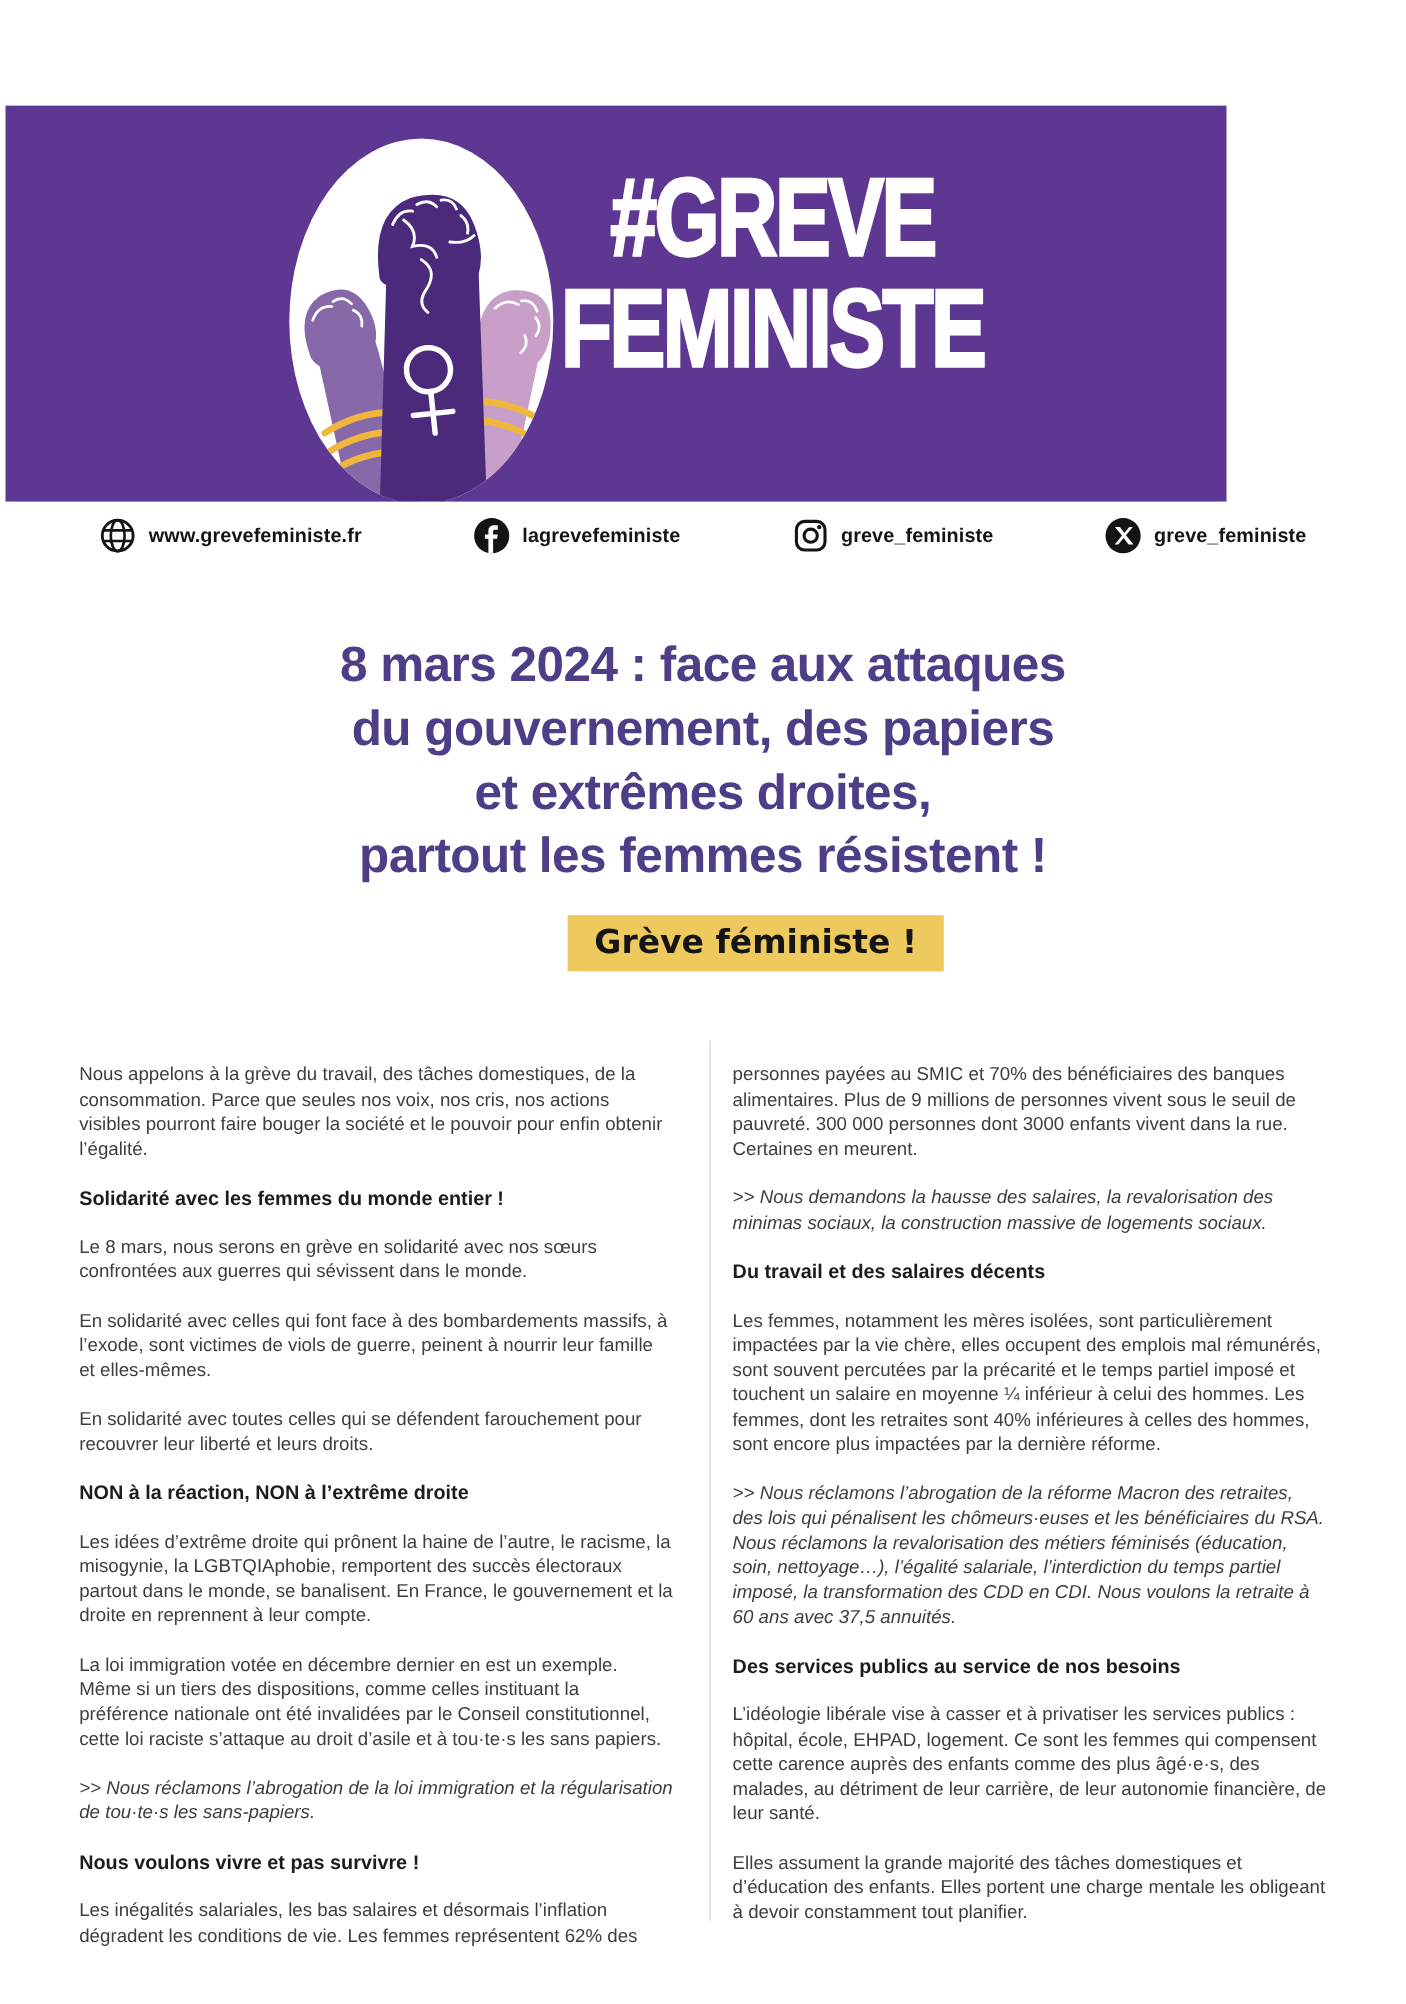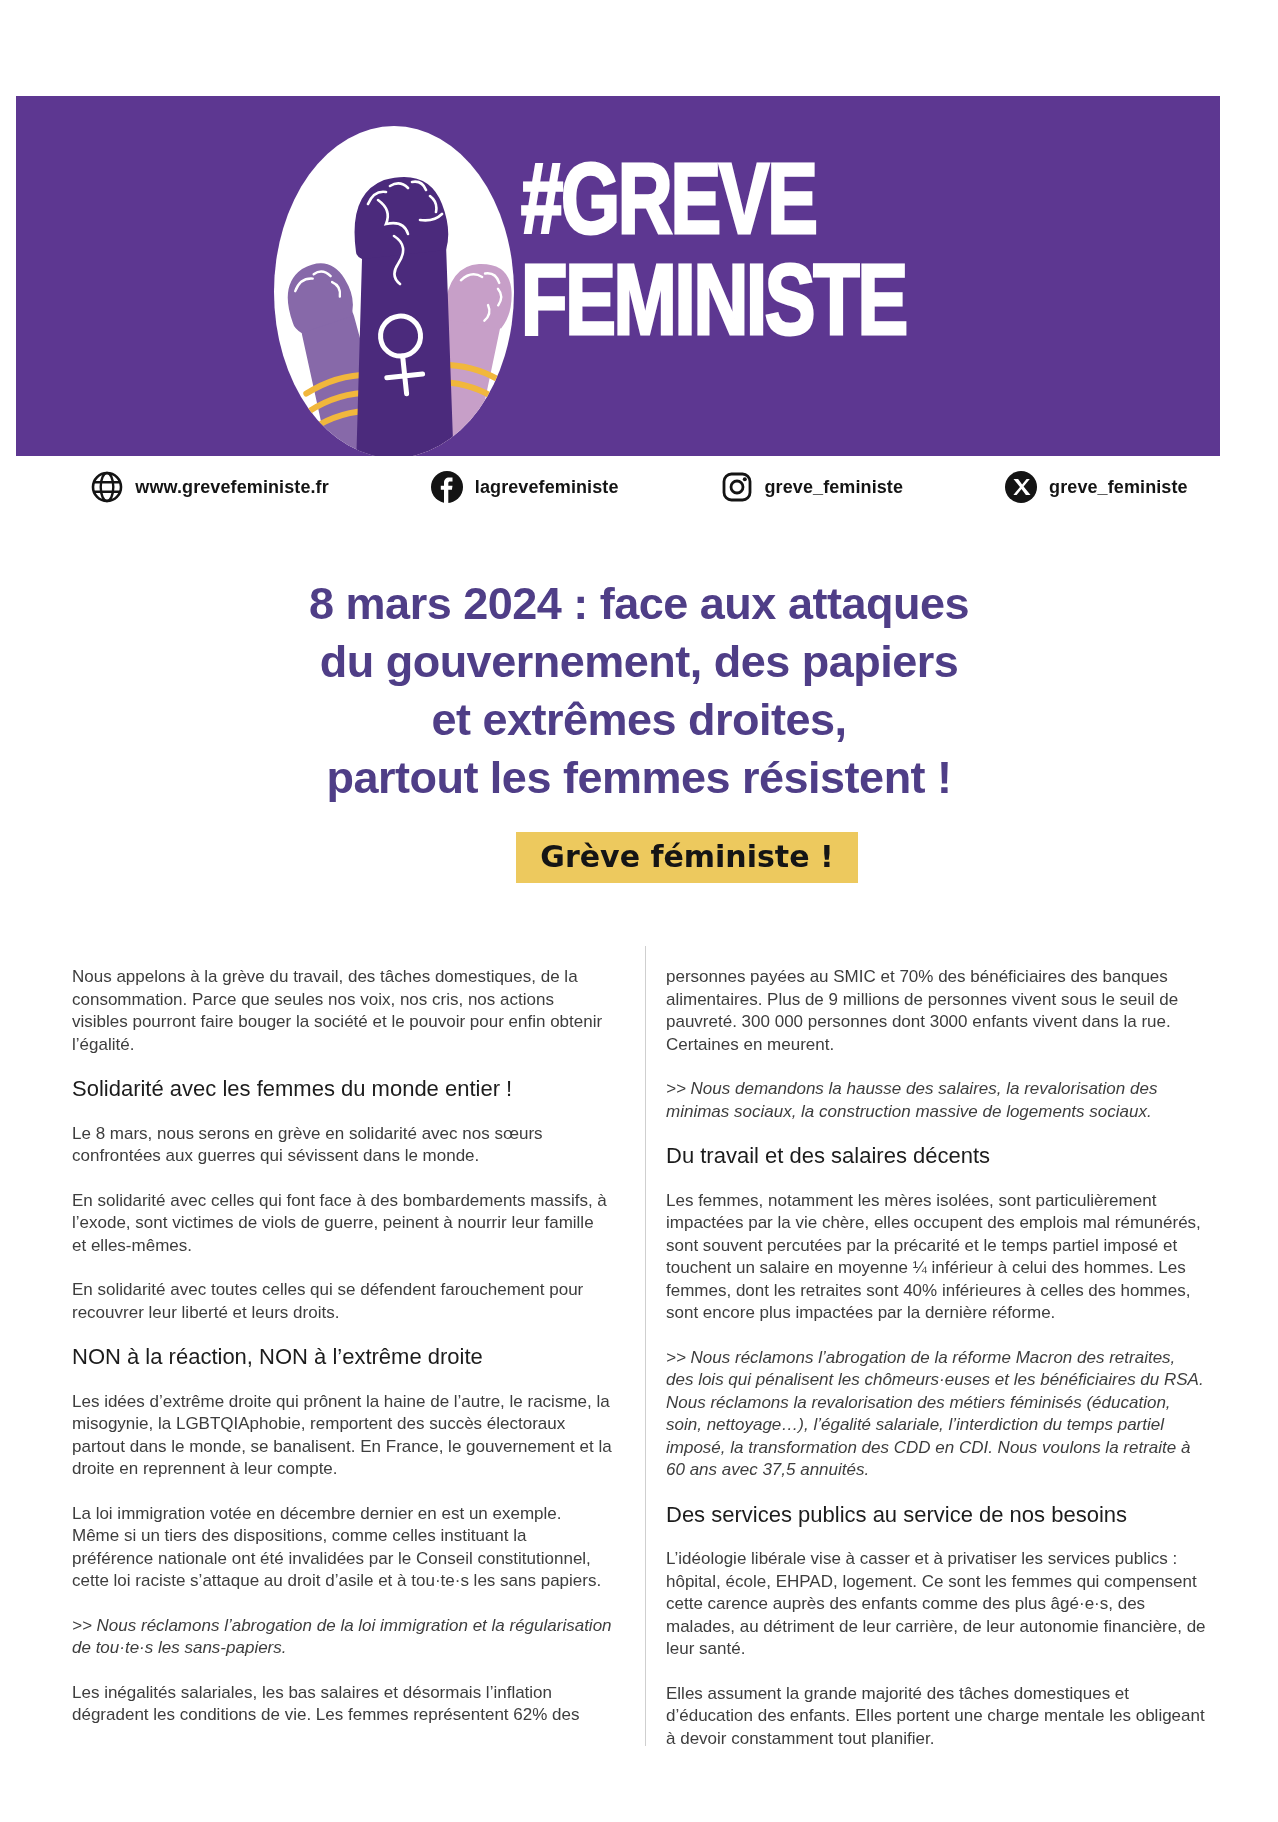"#GREVE" .banner { left: 16px -> 5px; text-align: none -> center; width: 1204px -> 1110px }
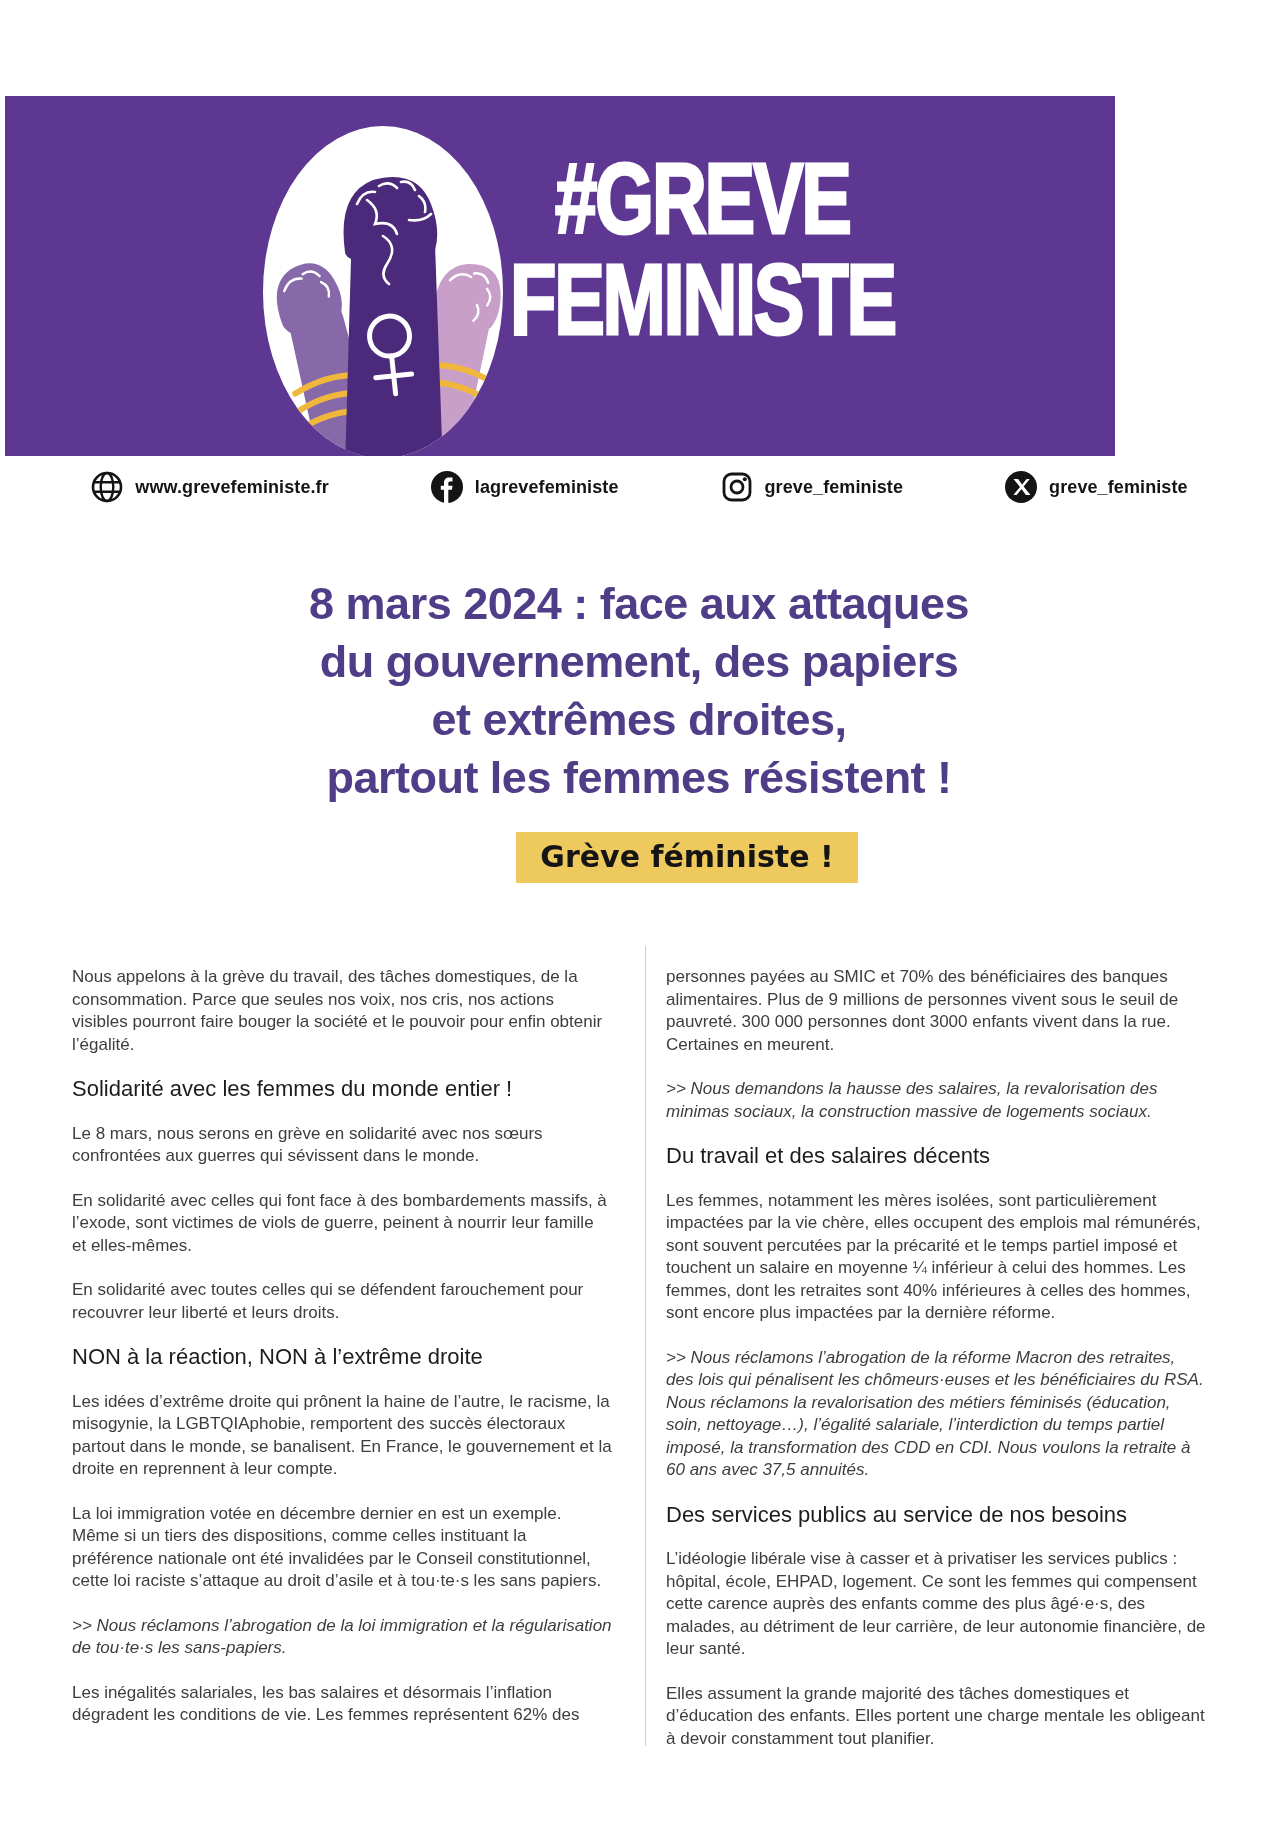"Solidarité avec les femmes du" .blk-h { font-size: 22px -> 18px; font-weight: normal -> bold }
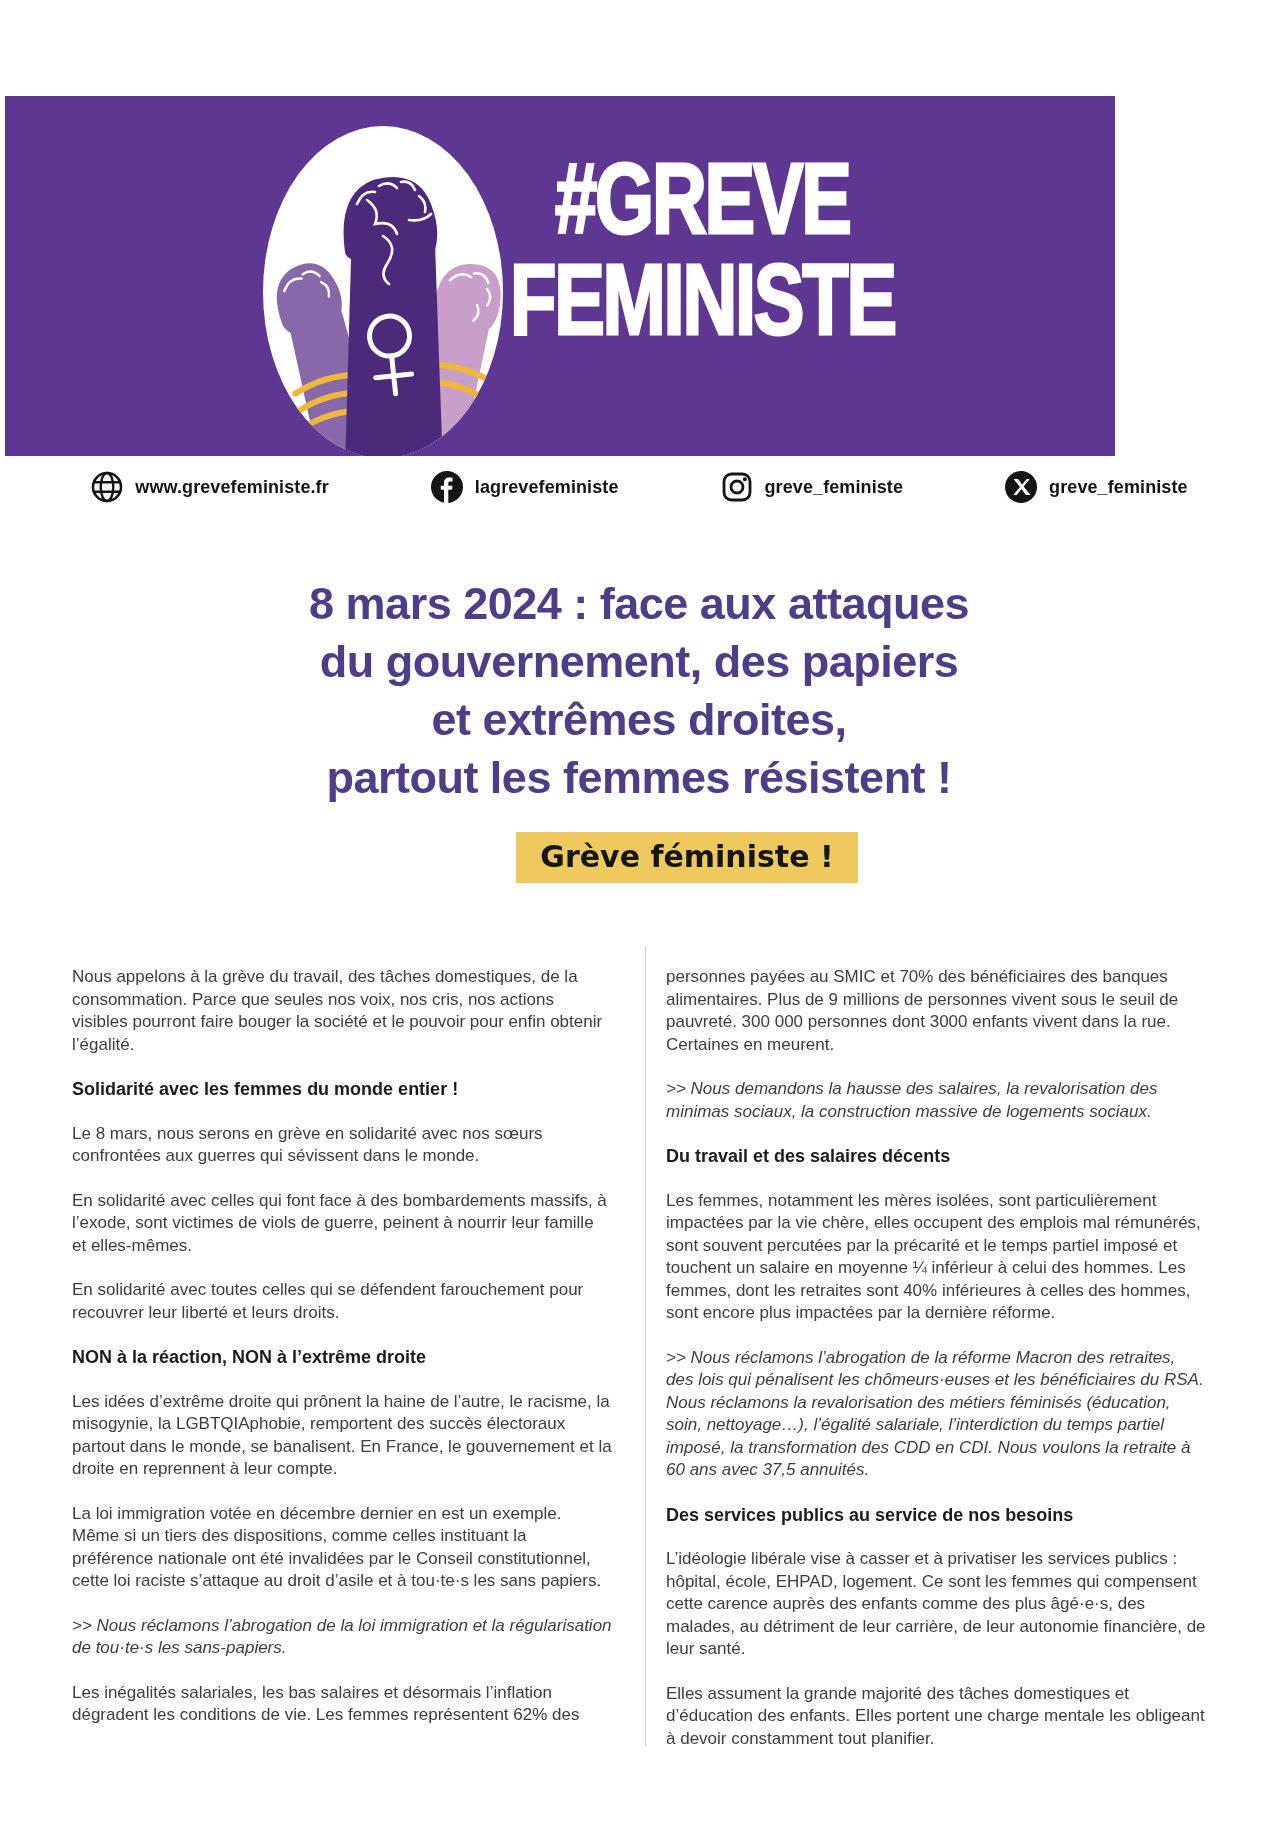"Nous voulons vivre et pas" p.blk { html: none -> <p>Nous voulons vivre et pas survivre !</p> }
